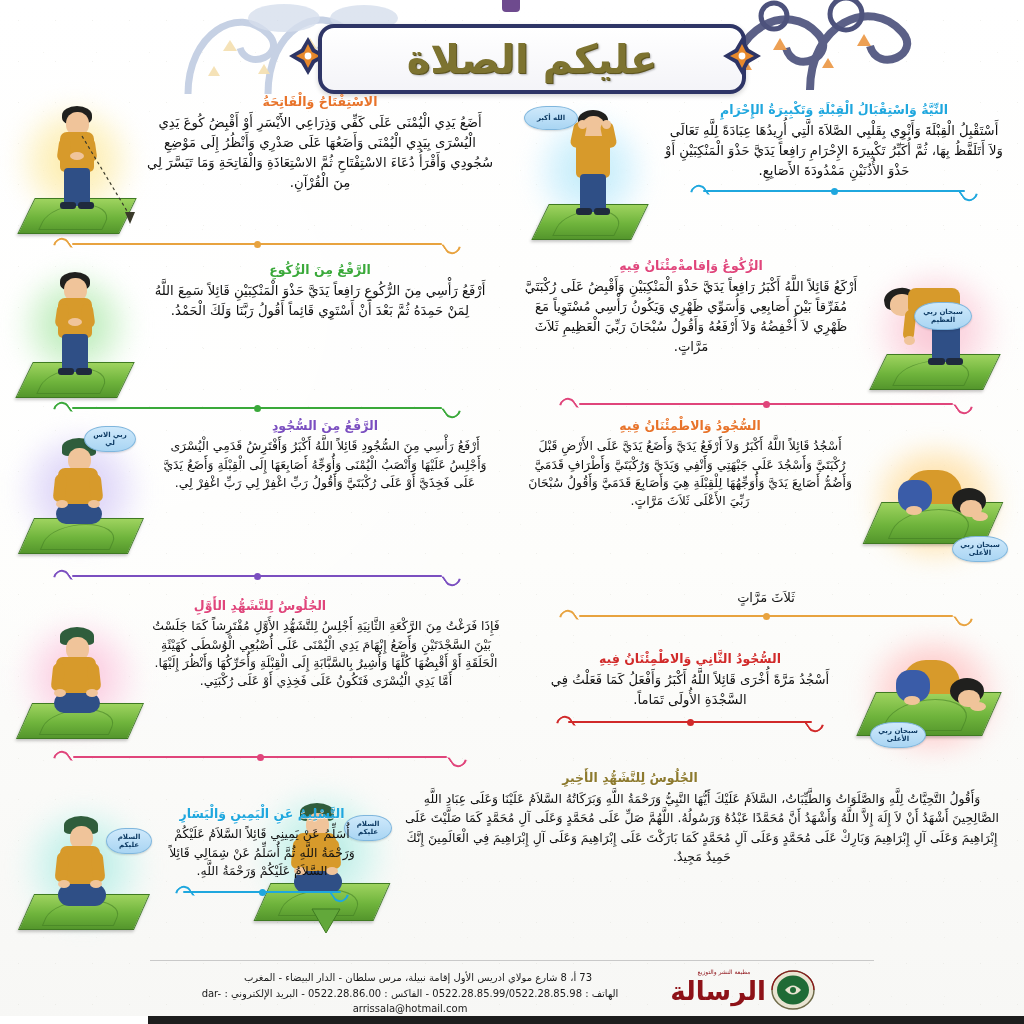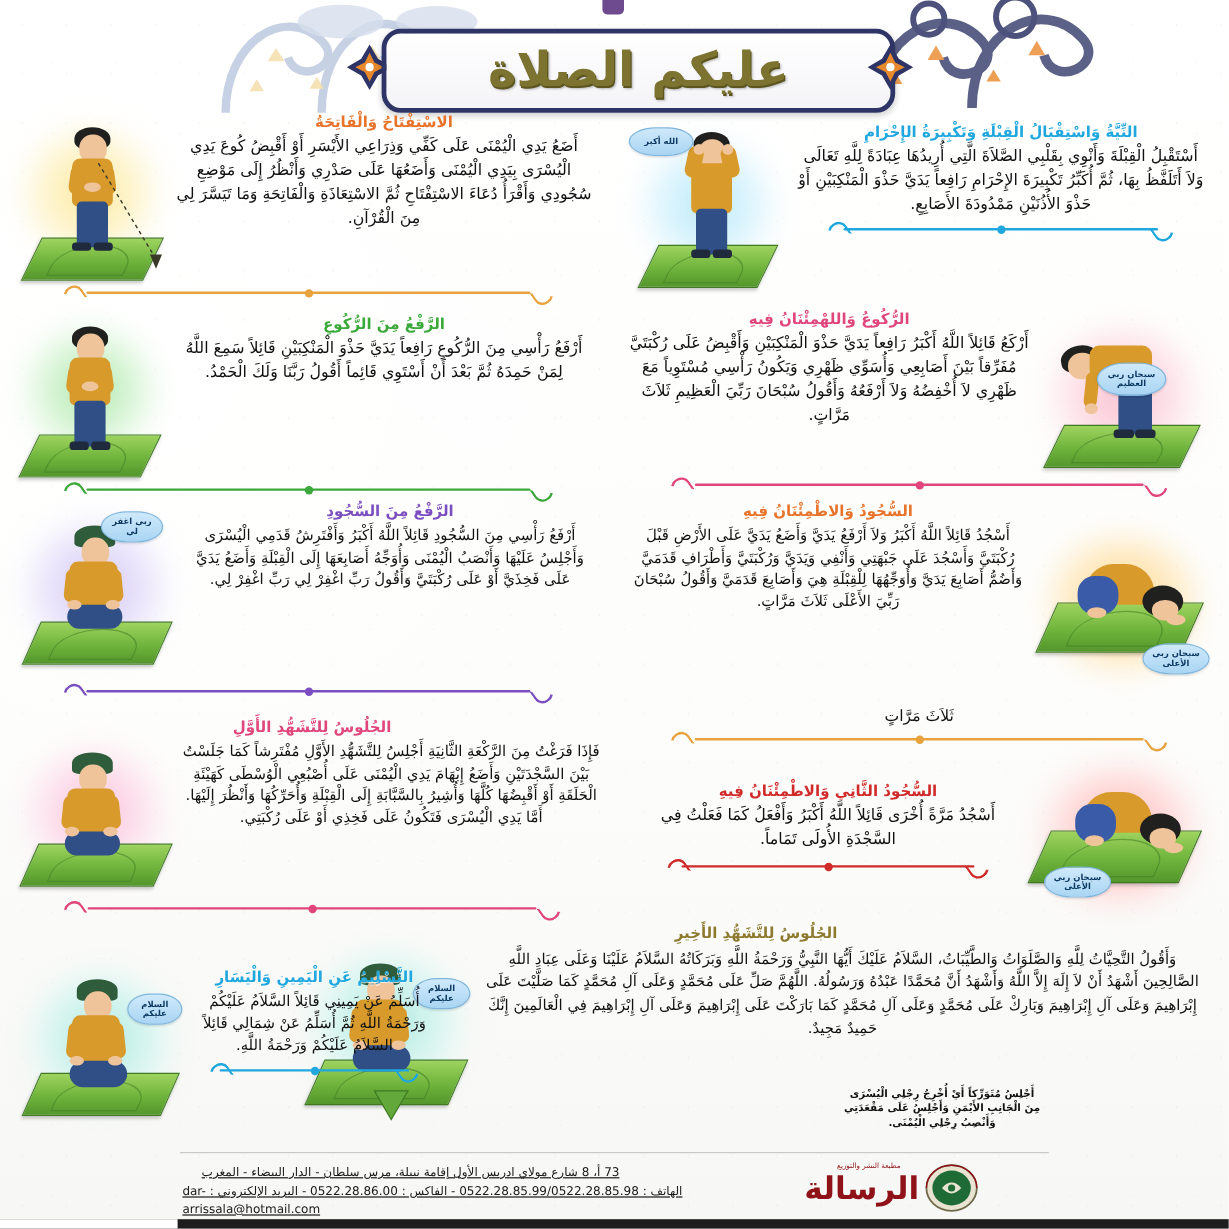"الرُّكُوعُ وَاللهْمِئْنَانُ فِيهِ" div.sec-title { text: وَاللهْمِئْنَانُ -> وَإقامةْمِئْنَانُ }
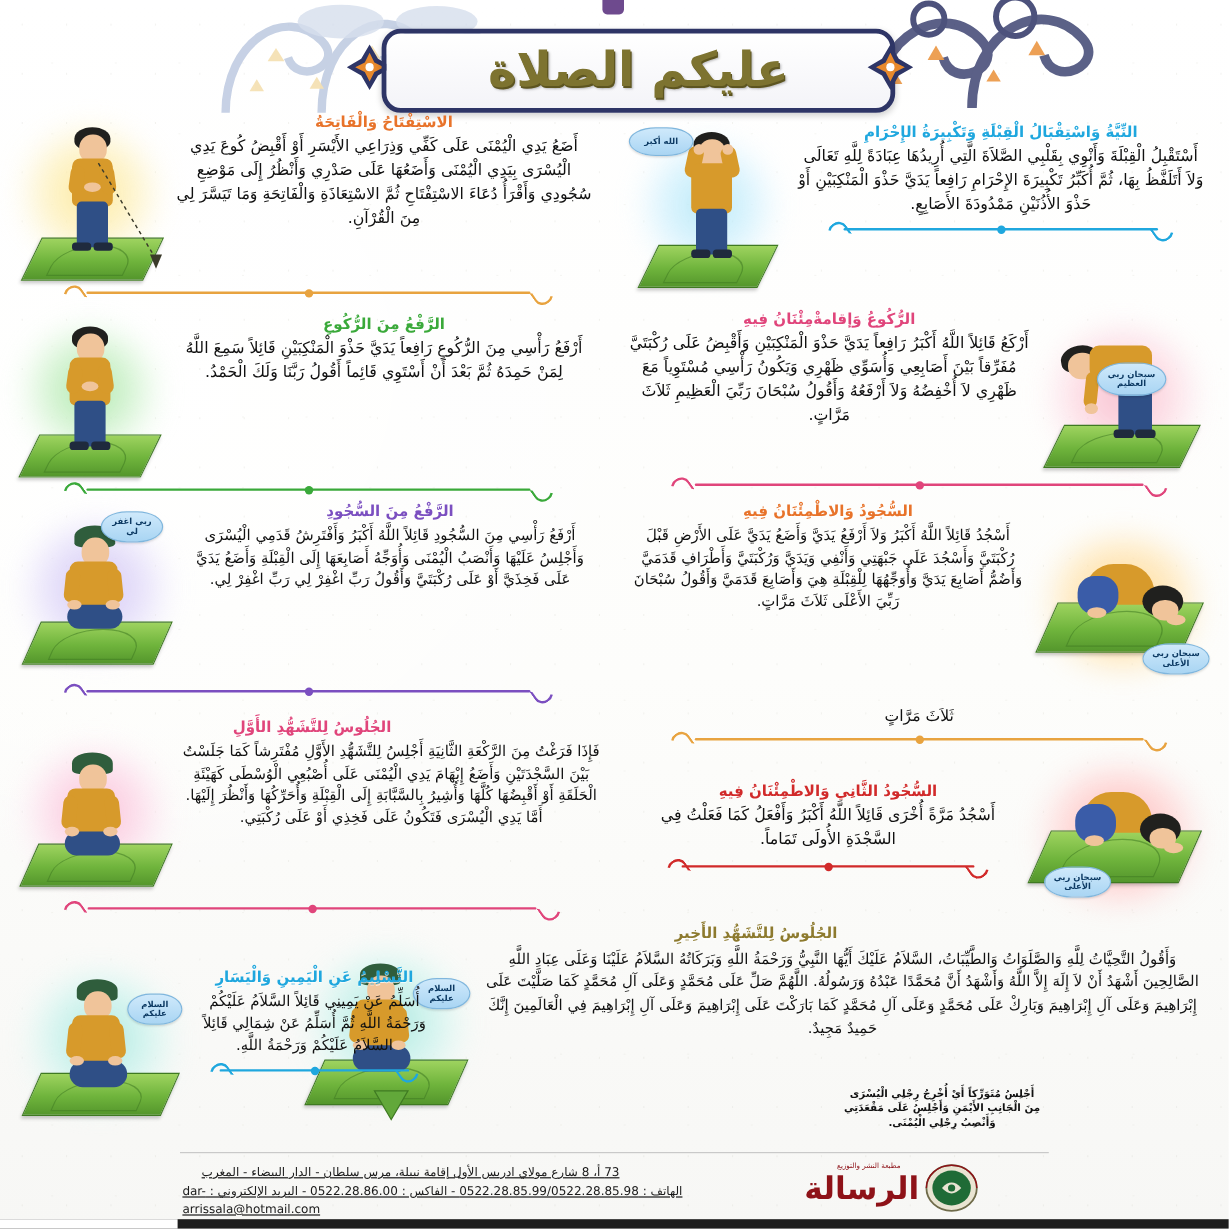"ربي اغفر لي" div.bubble { text: اغفر -> الاس }
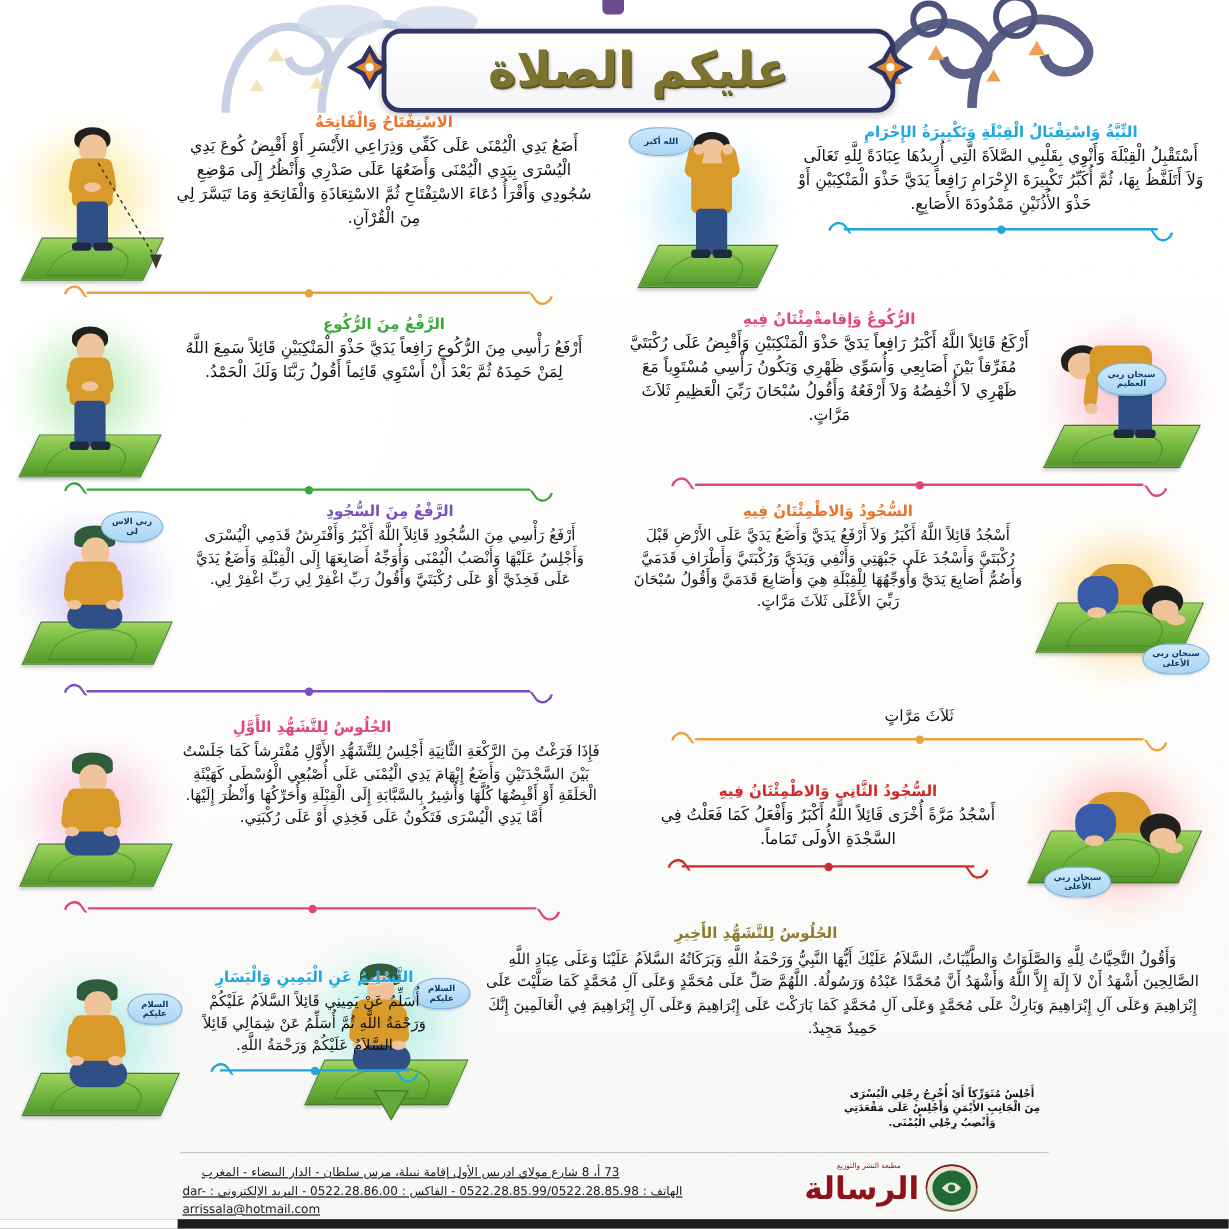"أَجْلِسُ مُتَوَرِّكاً أَيْ أُخْرِجُ" div.note-caption { html: <div>أَجْلِسُ مُتَوَرِّكاً أَيْ أُخْرِجُ رِجْلِي الْيُسْرَى مِنَ الْجَانِبِ الأَيْمَنِ وَأَجْلِسُ عَلَى مَقْعَدَتِي وَأَنْصِبُ رِجْلِي الْيُمْنَى.</div> -> none }
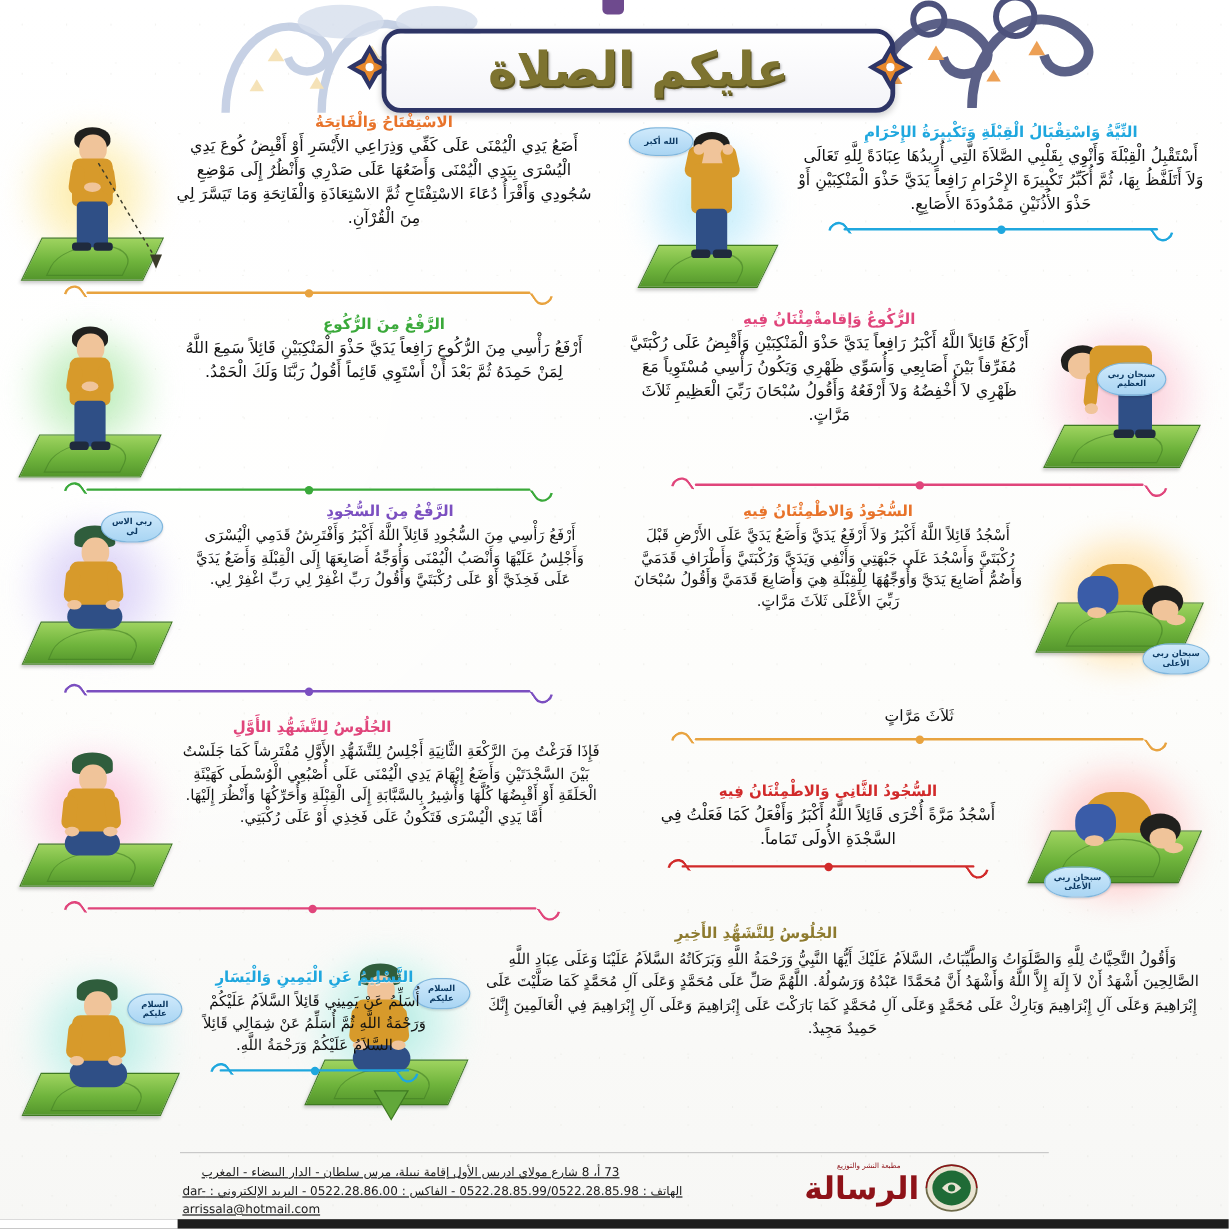"73 أ، 8 شارع مولاي" .foot-txt { text-align: left -> center; text-decoration: underline -> none }
